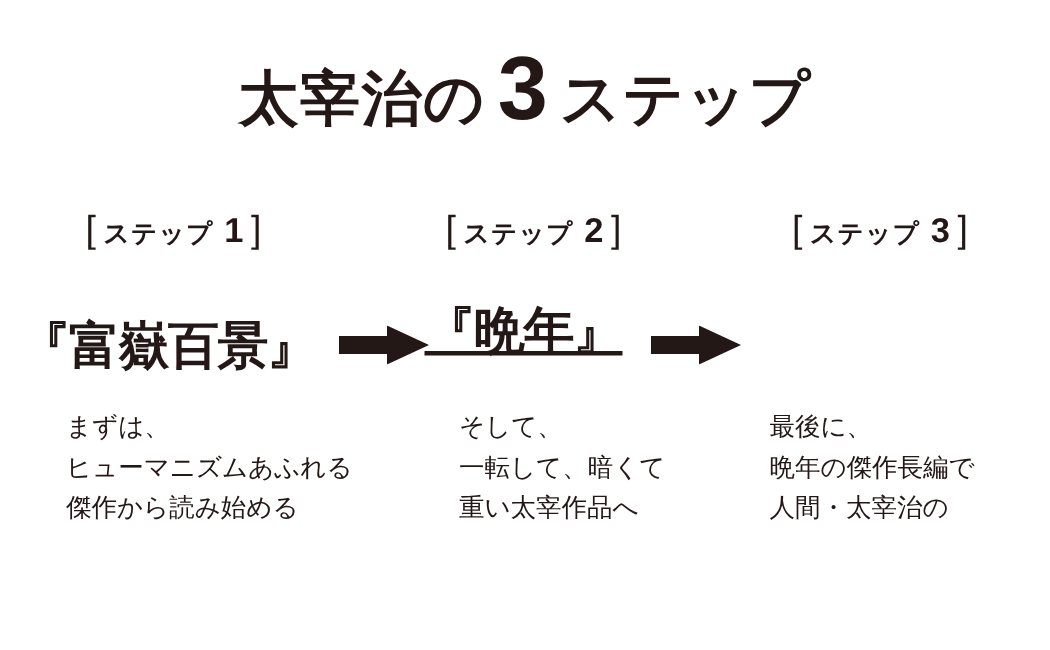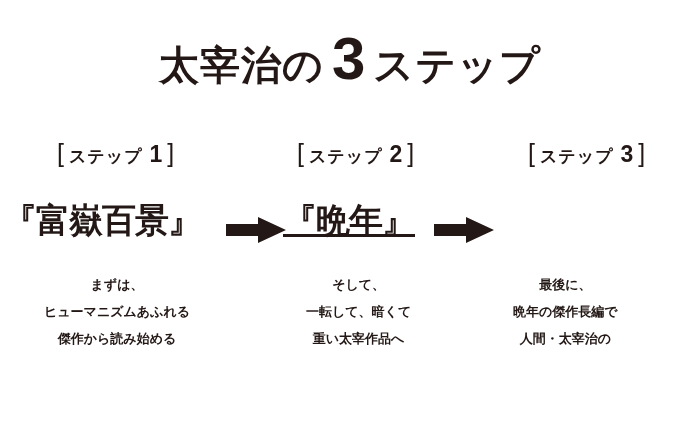"『富嶽百景』" .c1-title { left: 3px -> 13px; margin-top: none -> 10px }
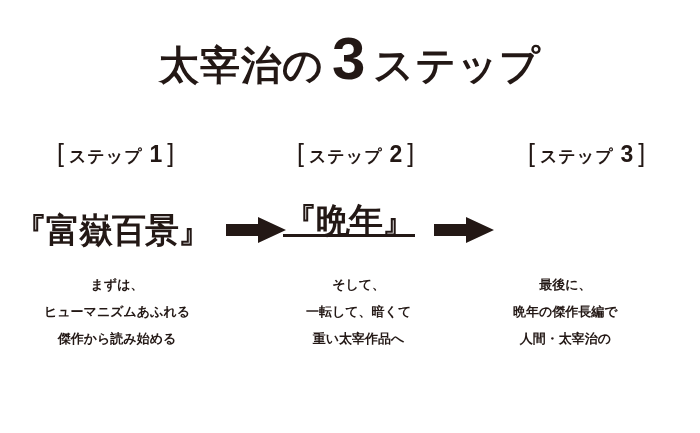"まずは、" .desc { font-size: 13px -> 17px; font-weight: 700 -> 400; text-align: center -> none }
